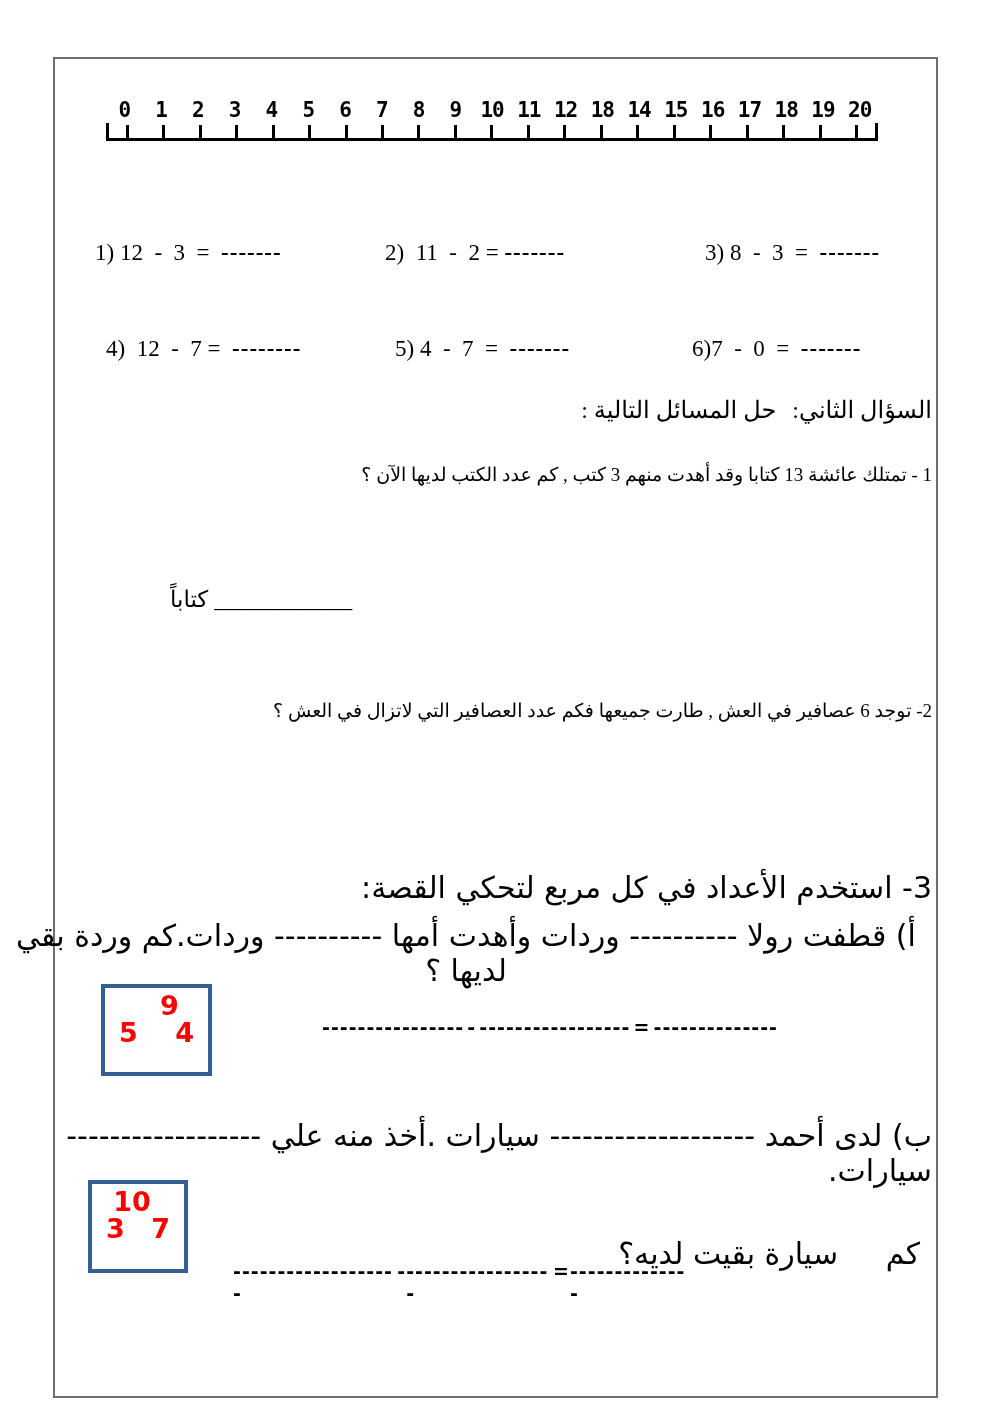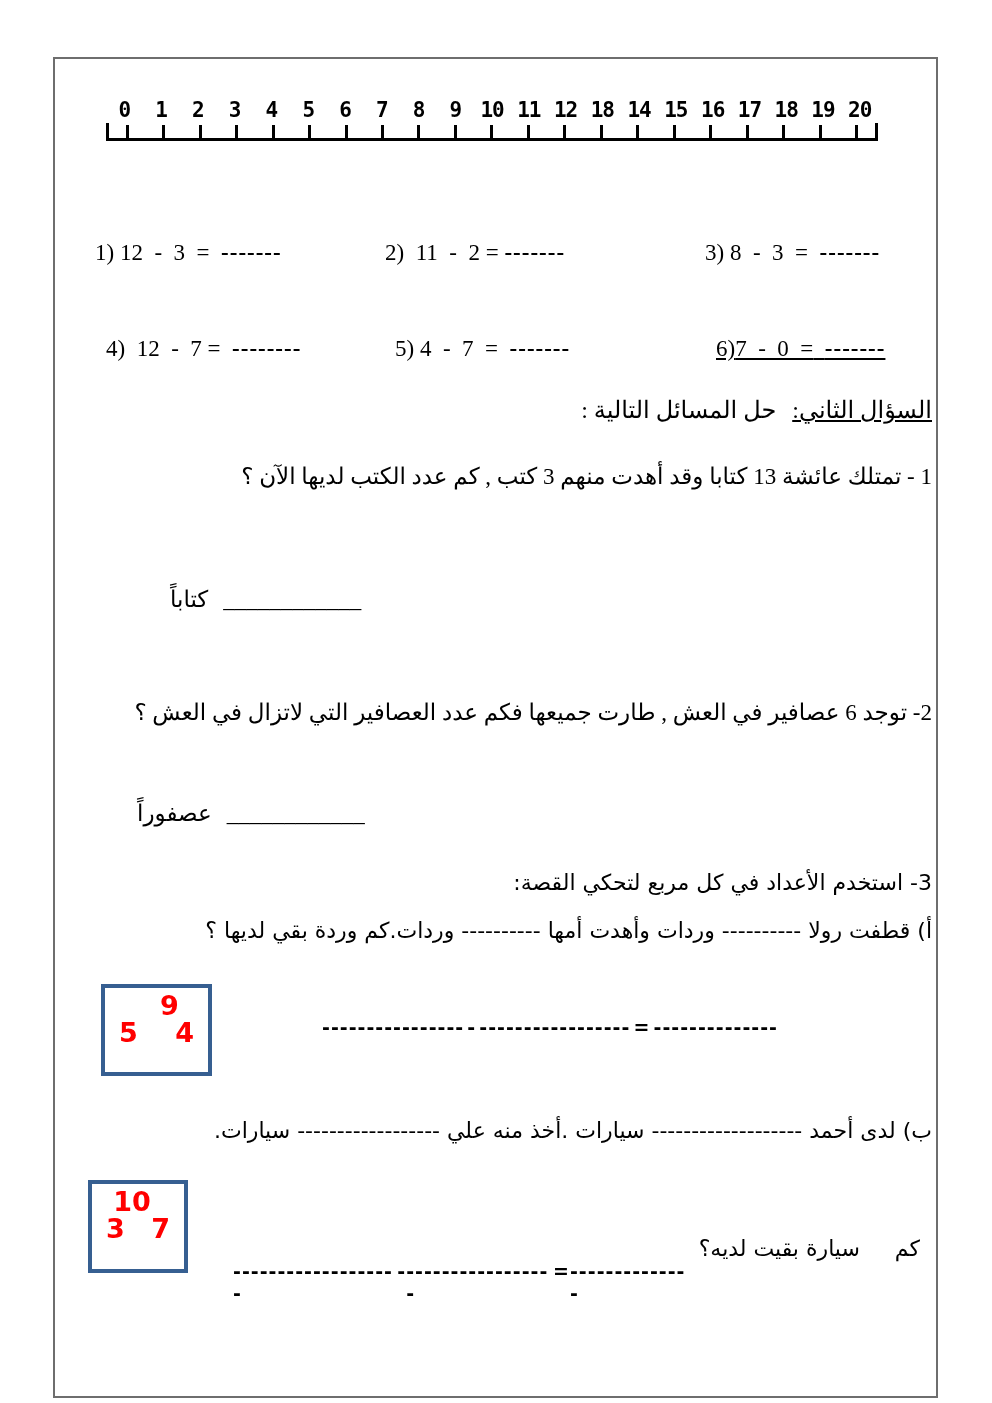"6)7 - 0 = -------" div.prob { left: 716px -> 692px; text-decoration: underline -> none }
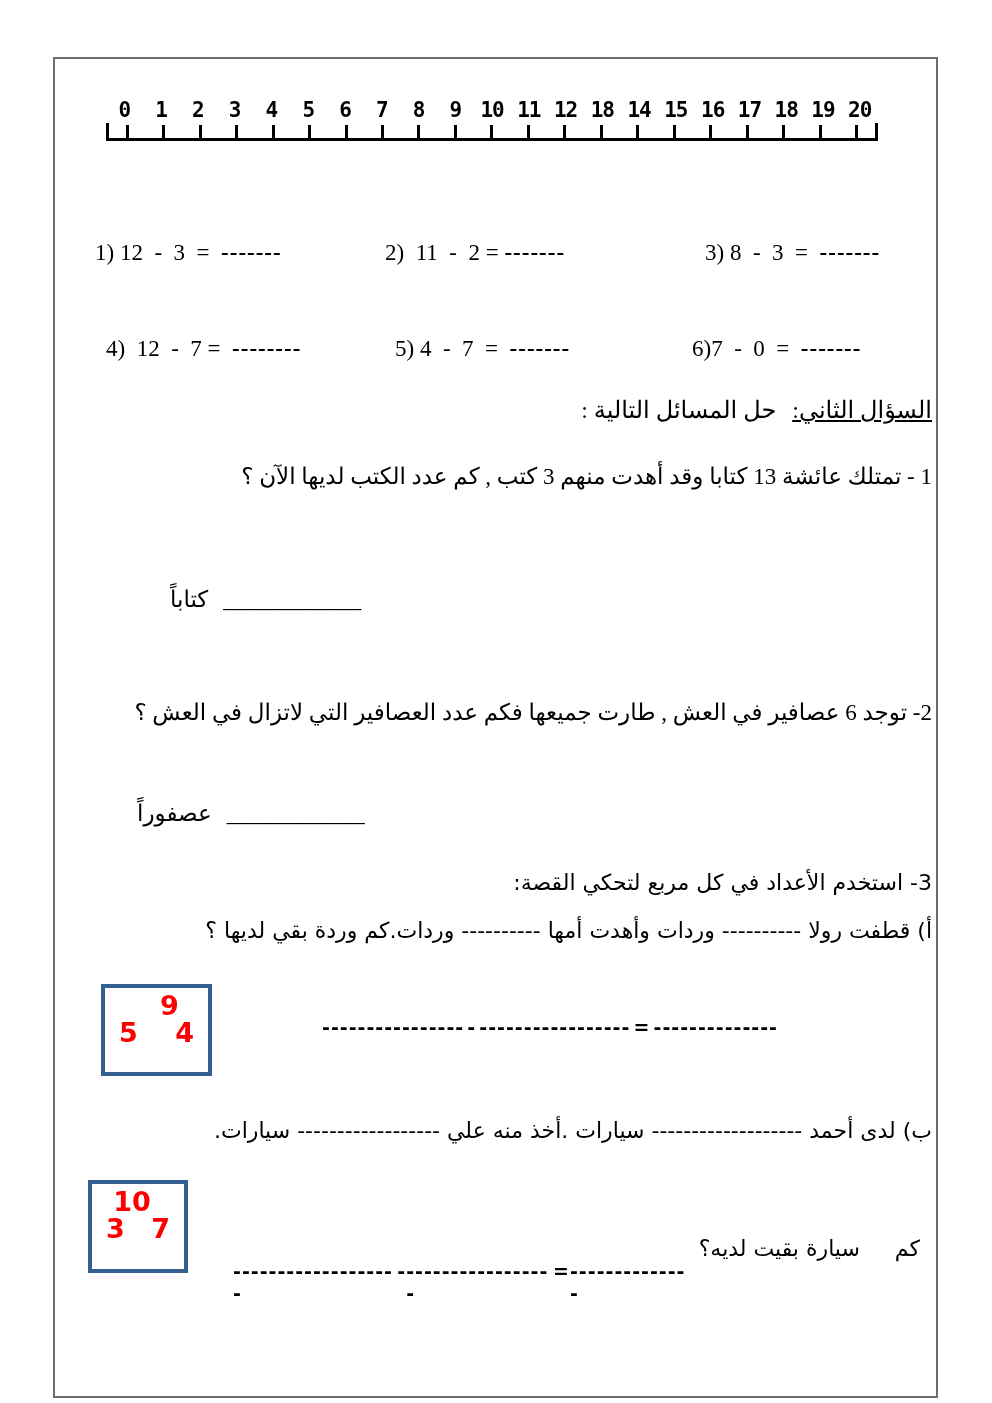"السؤال الثاني:" .underline { text-decoration: underline -> none }
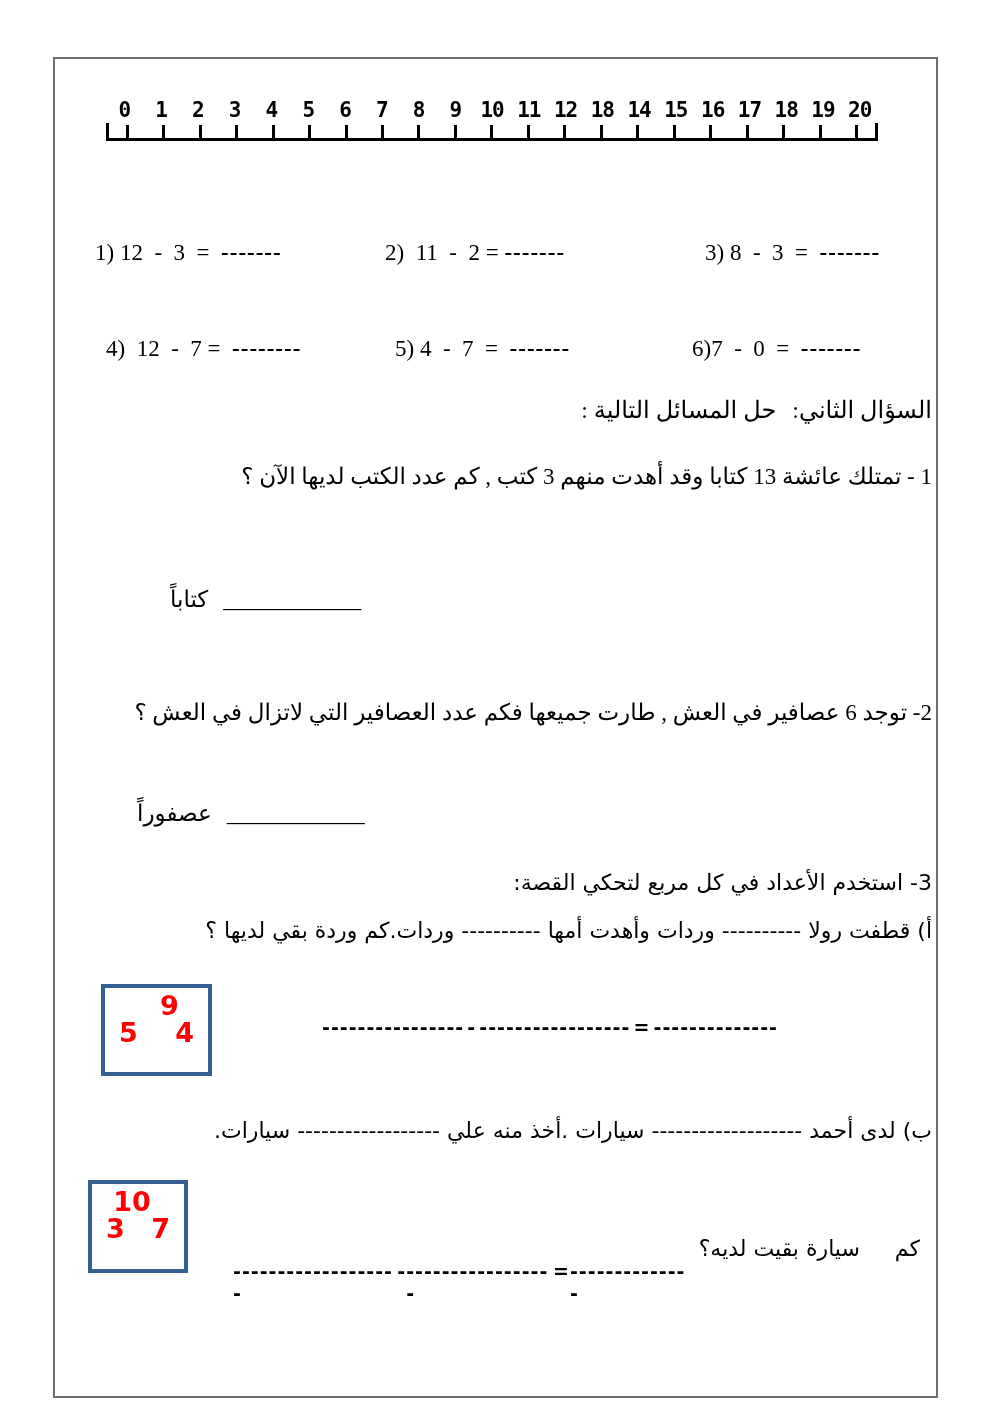"1 - تمتلك عائشة 13" .arline { font-size: 23px -> 19px }
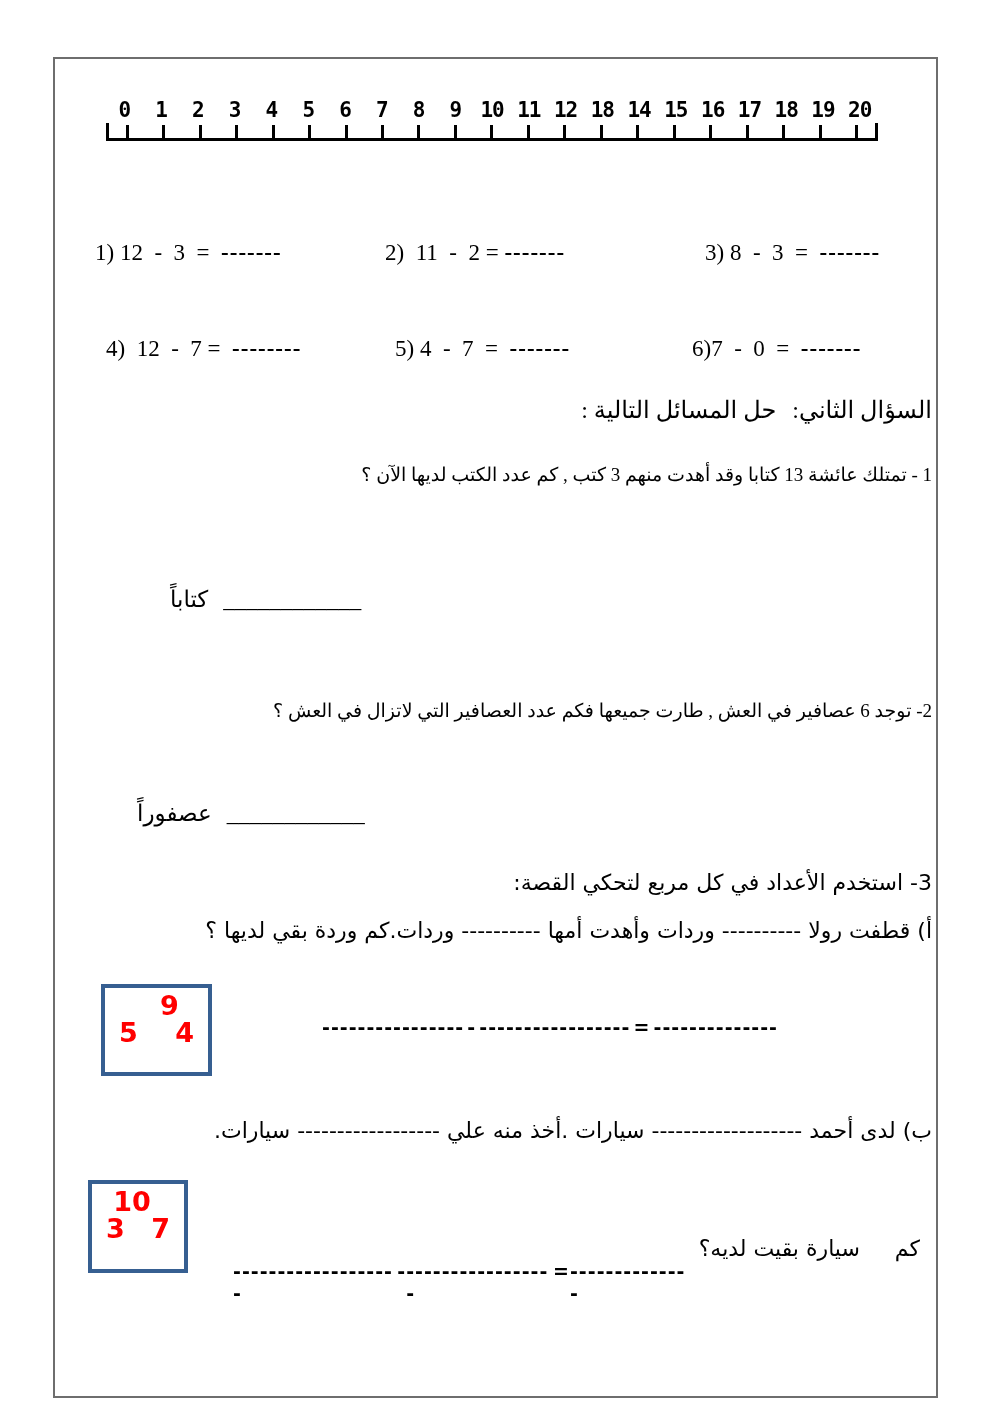"كتاباً" .answer .unit { margin-right: 15px -> 6px }
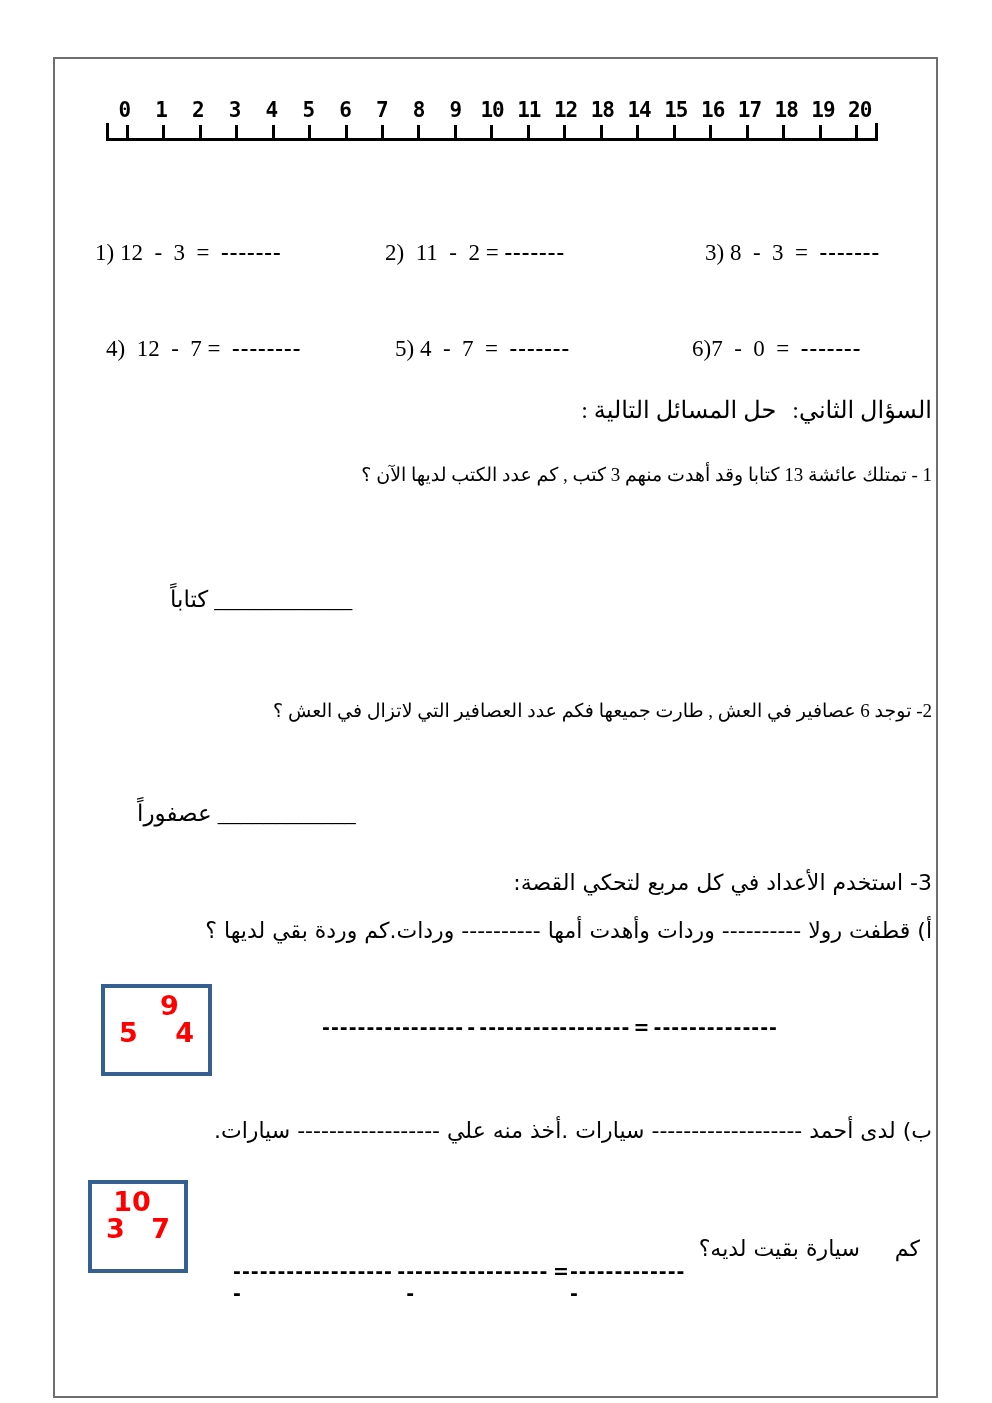"عصفوراً ____________" div.answer { html: <div> <span>عصفوراً</span><span>____________</span> </div> -> none }
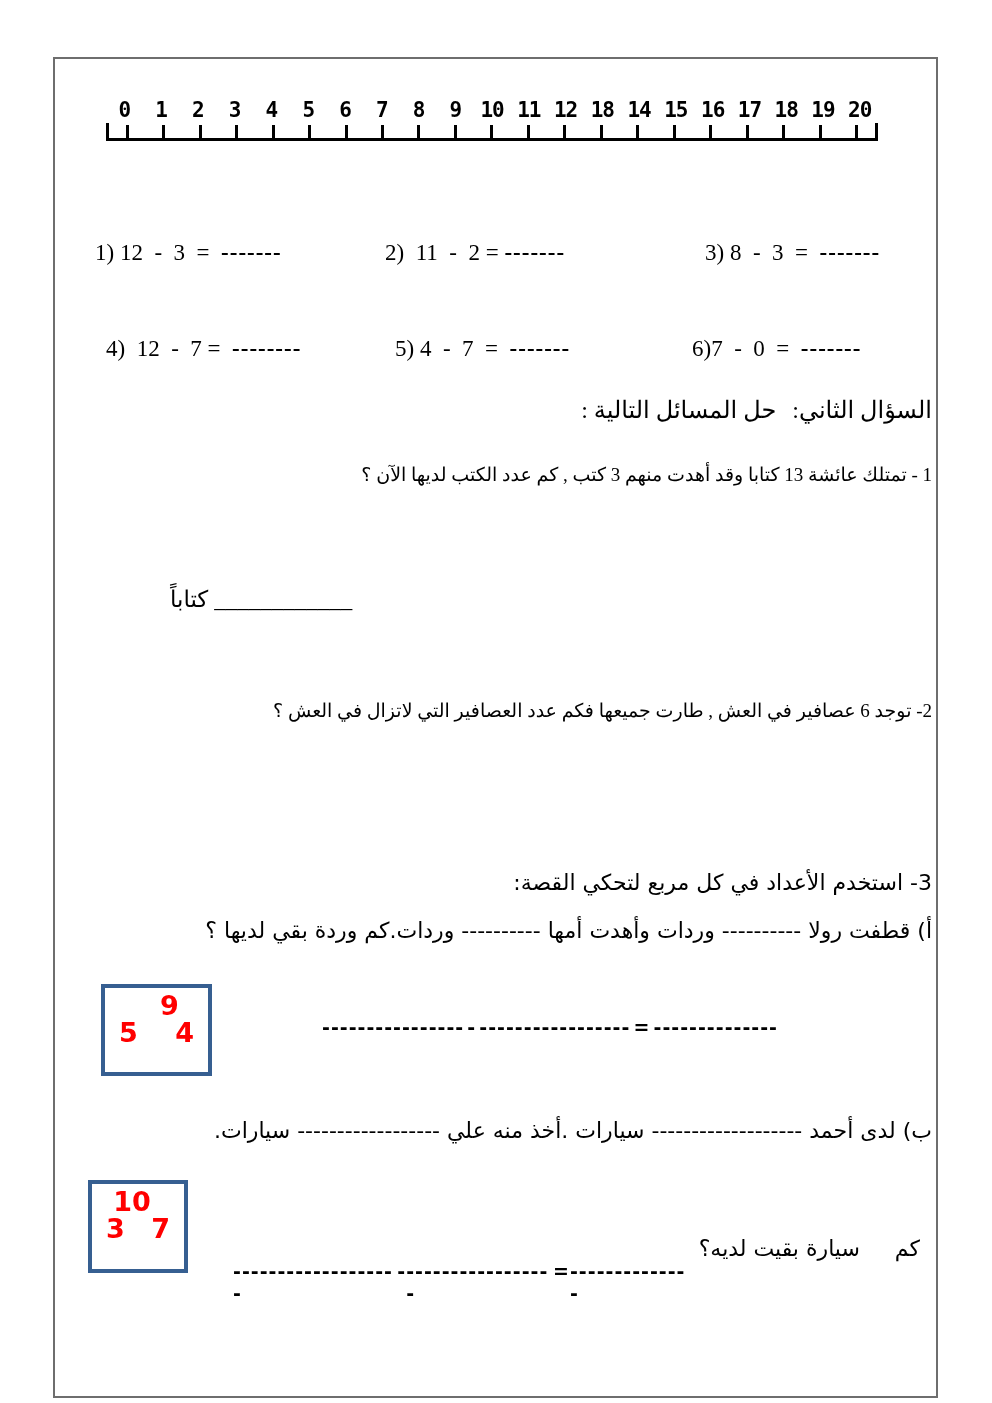"3- استخدم الأعداد في كل" .sans { font-size: 22px -> 30px }
